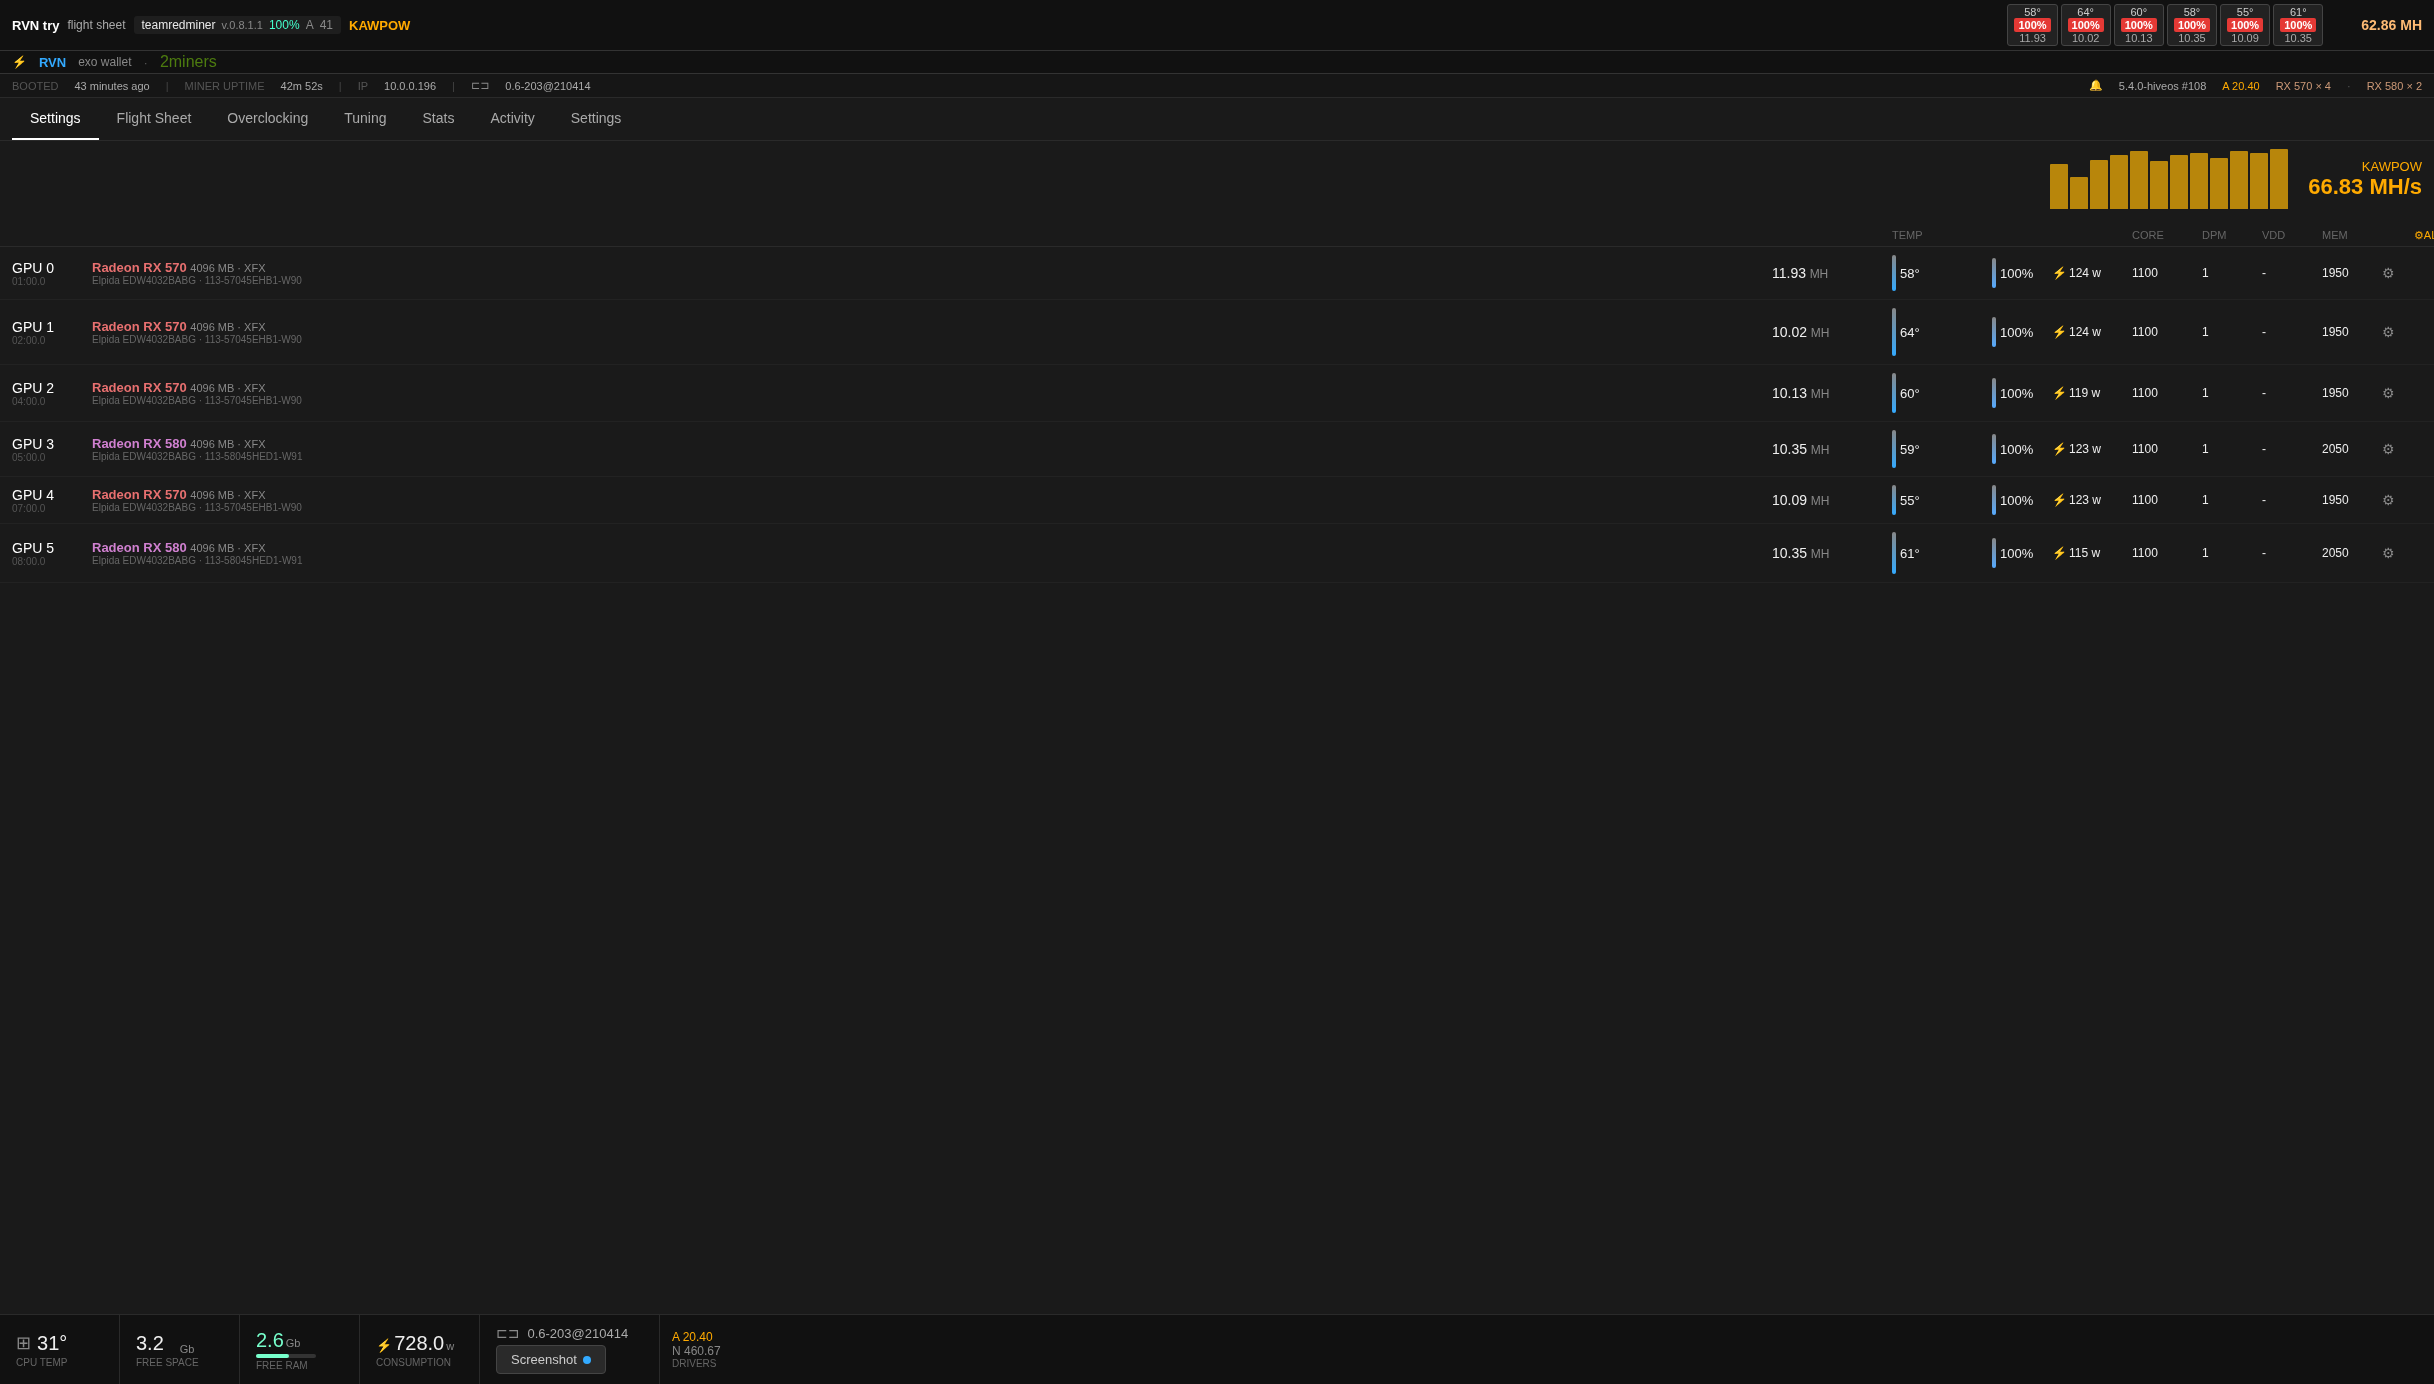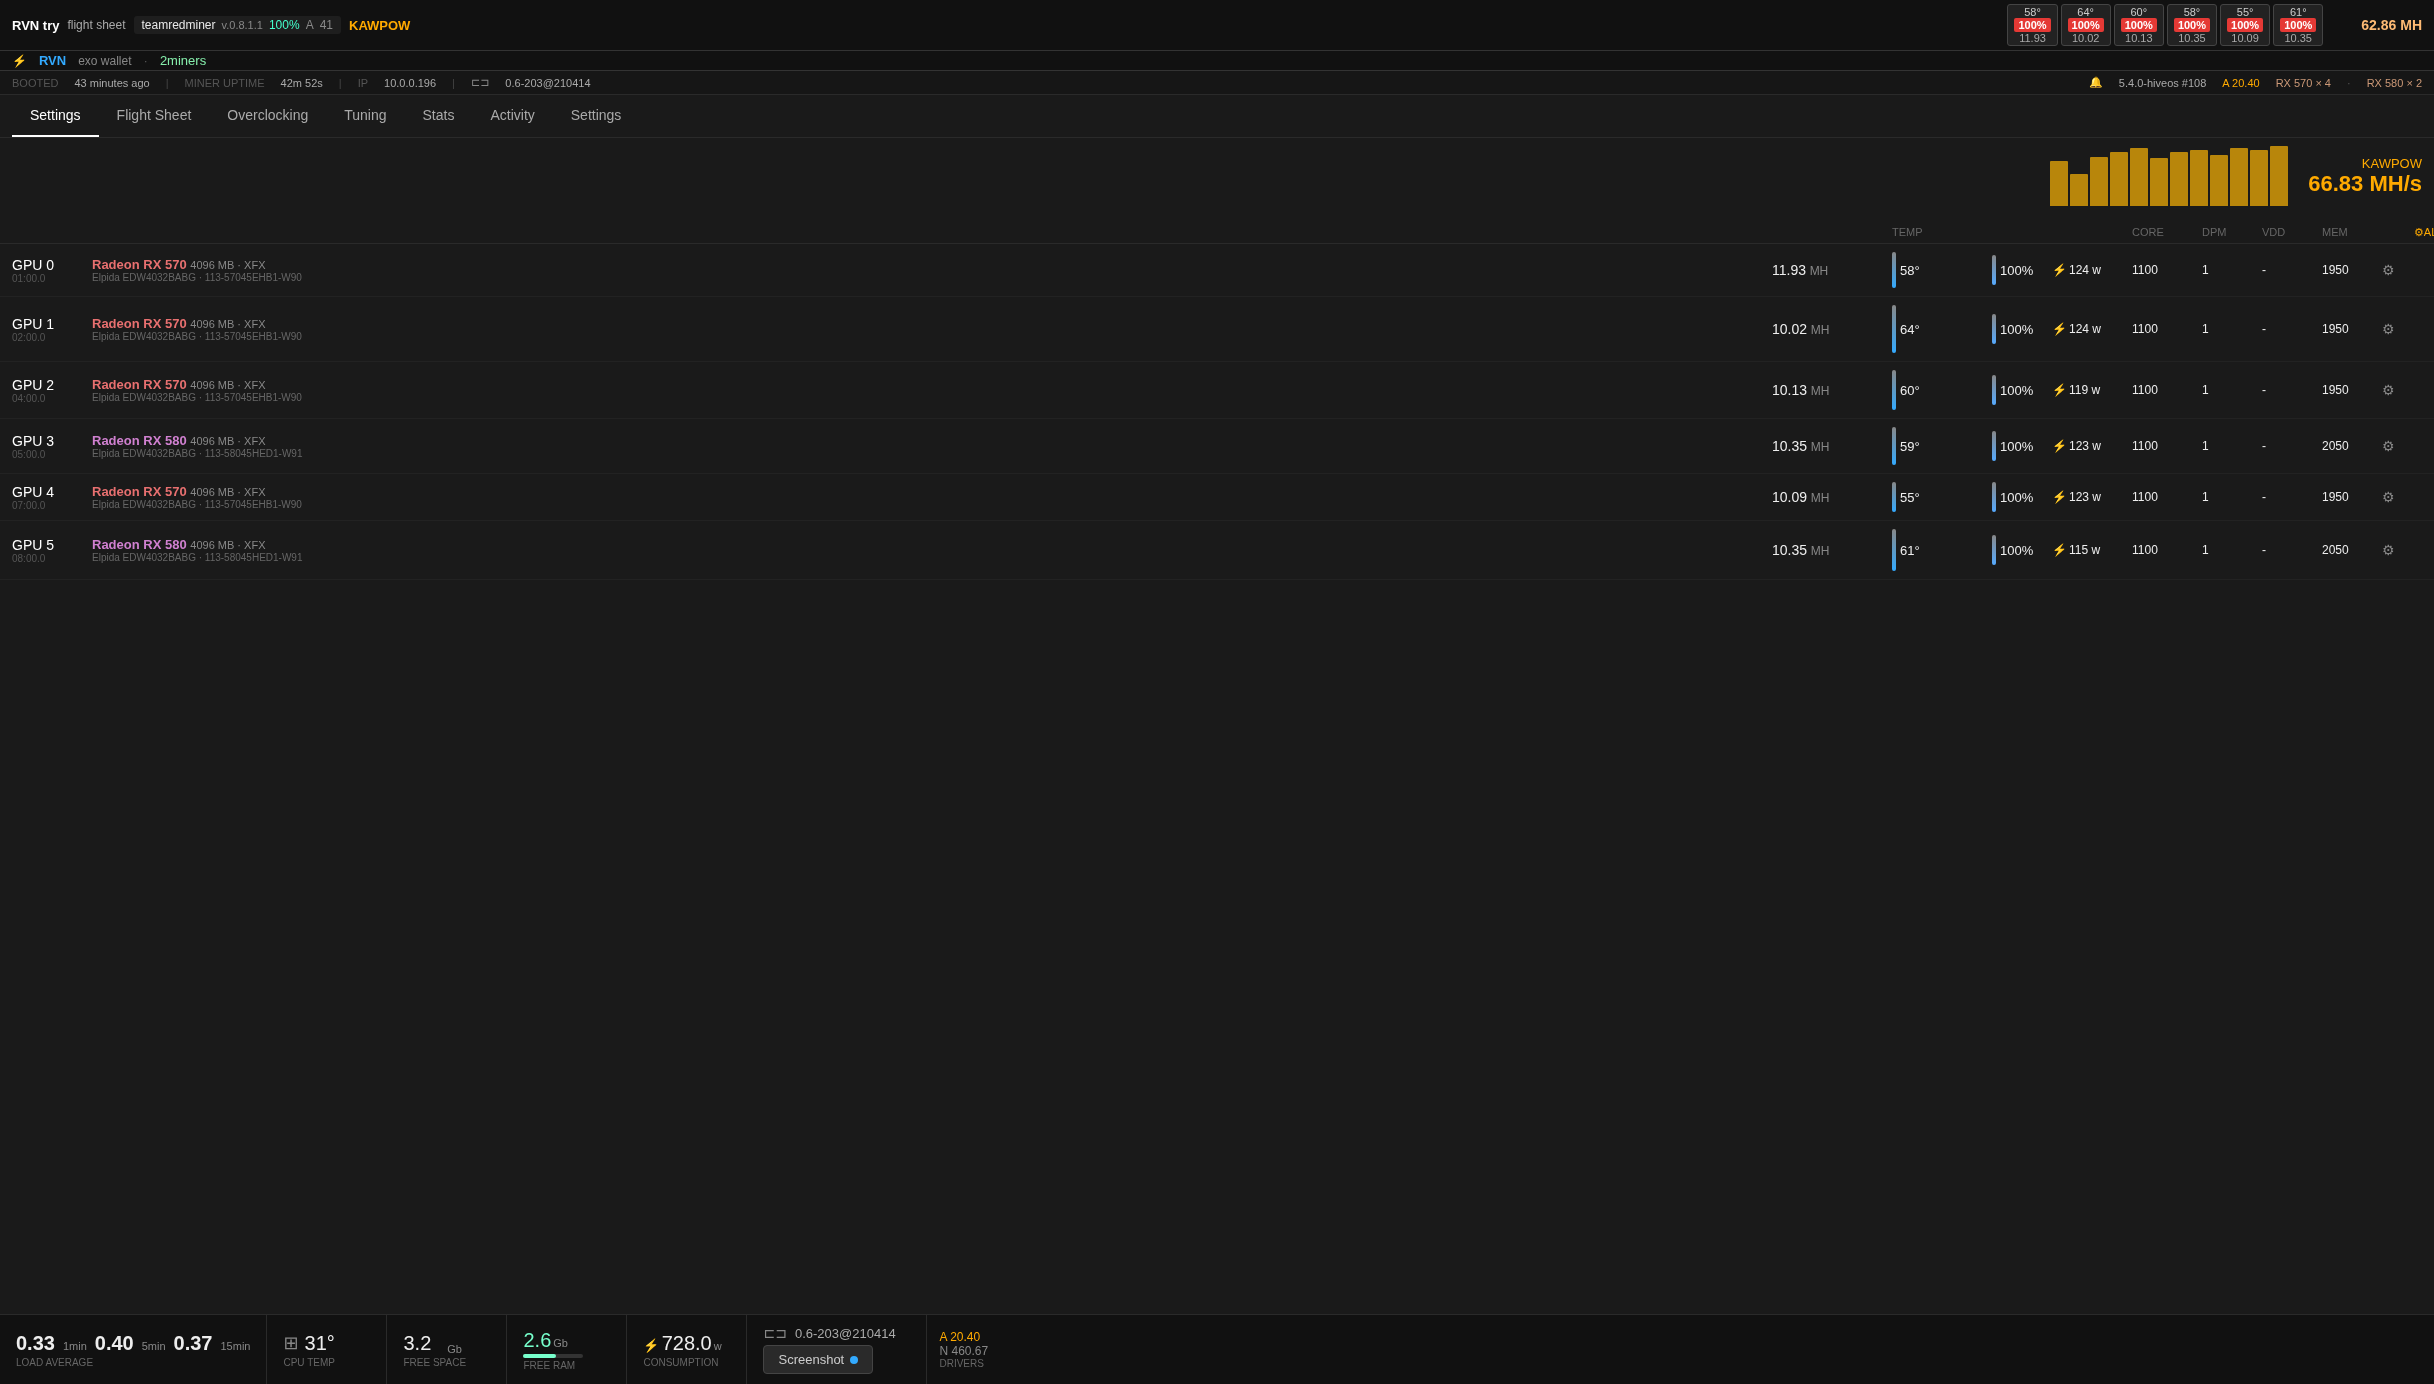"2miners" .coin-pool { color: #86efac -> #4d7c0f; font-size: 13px -> 16px }
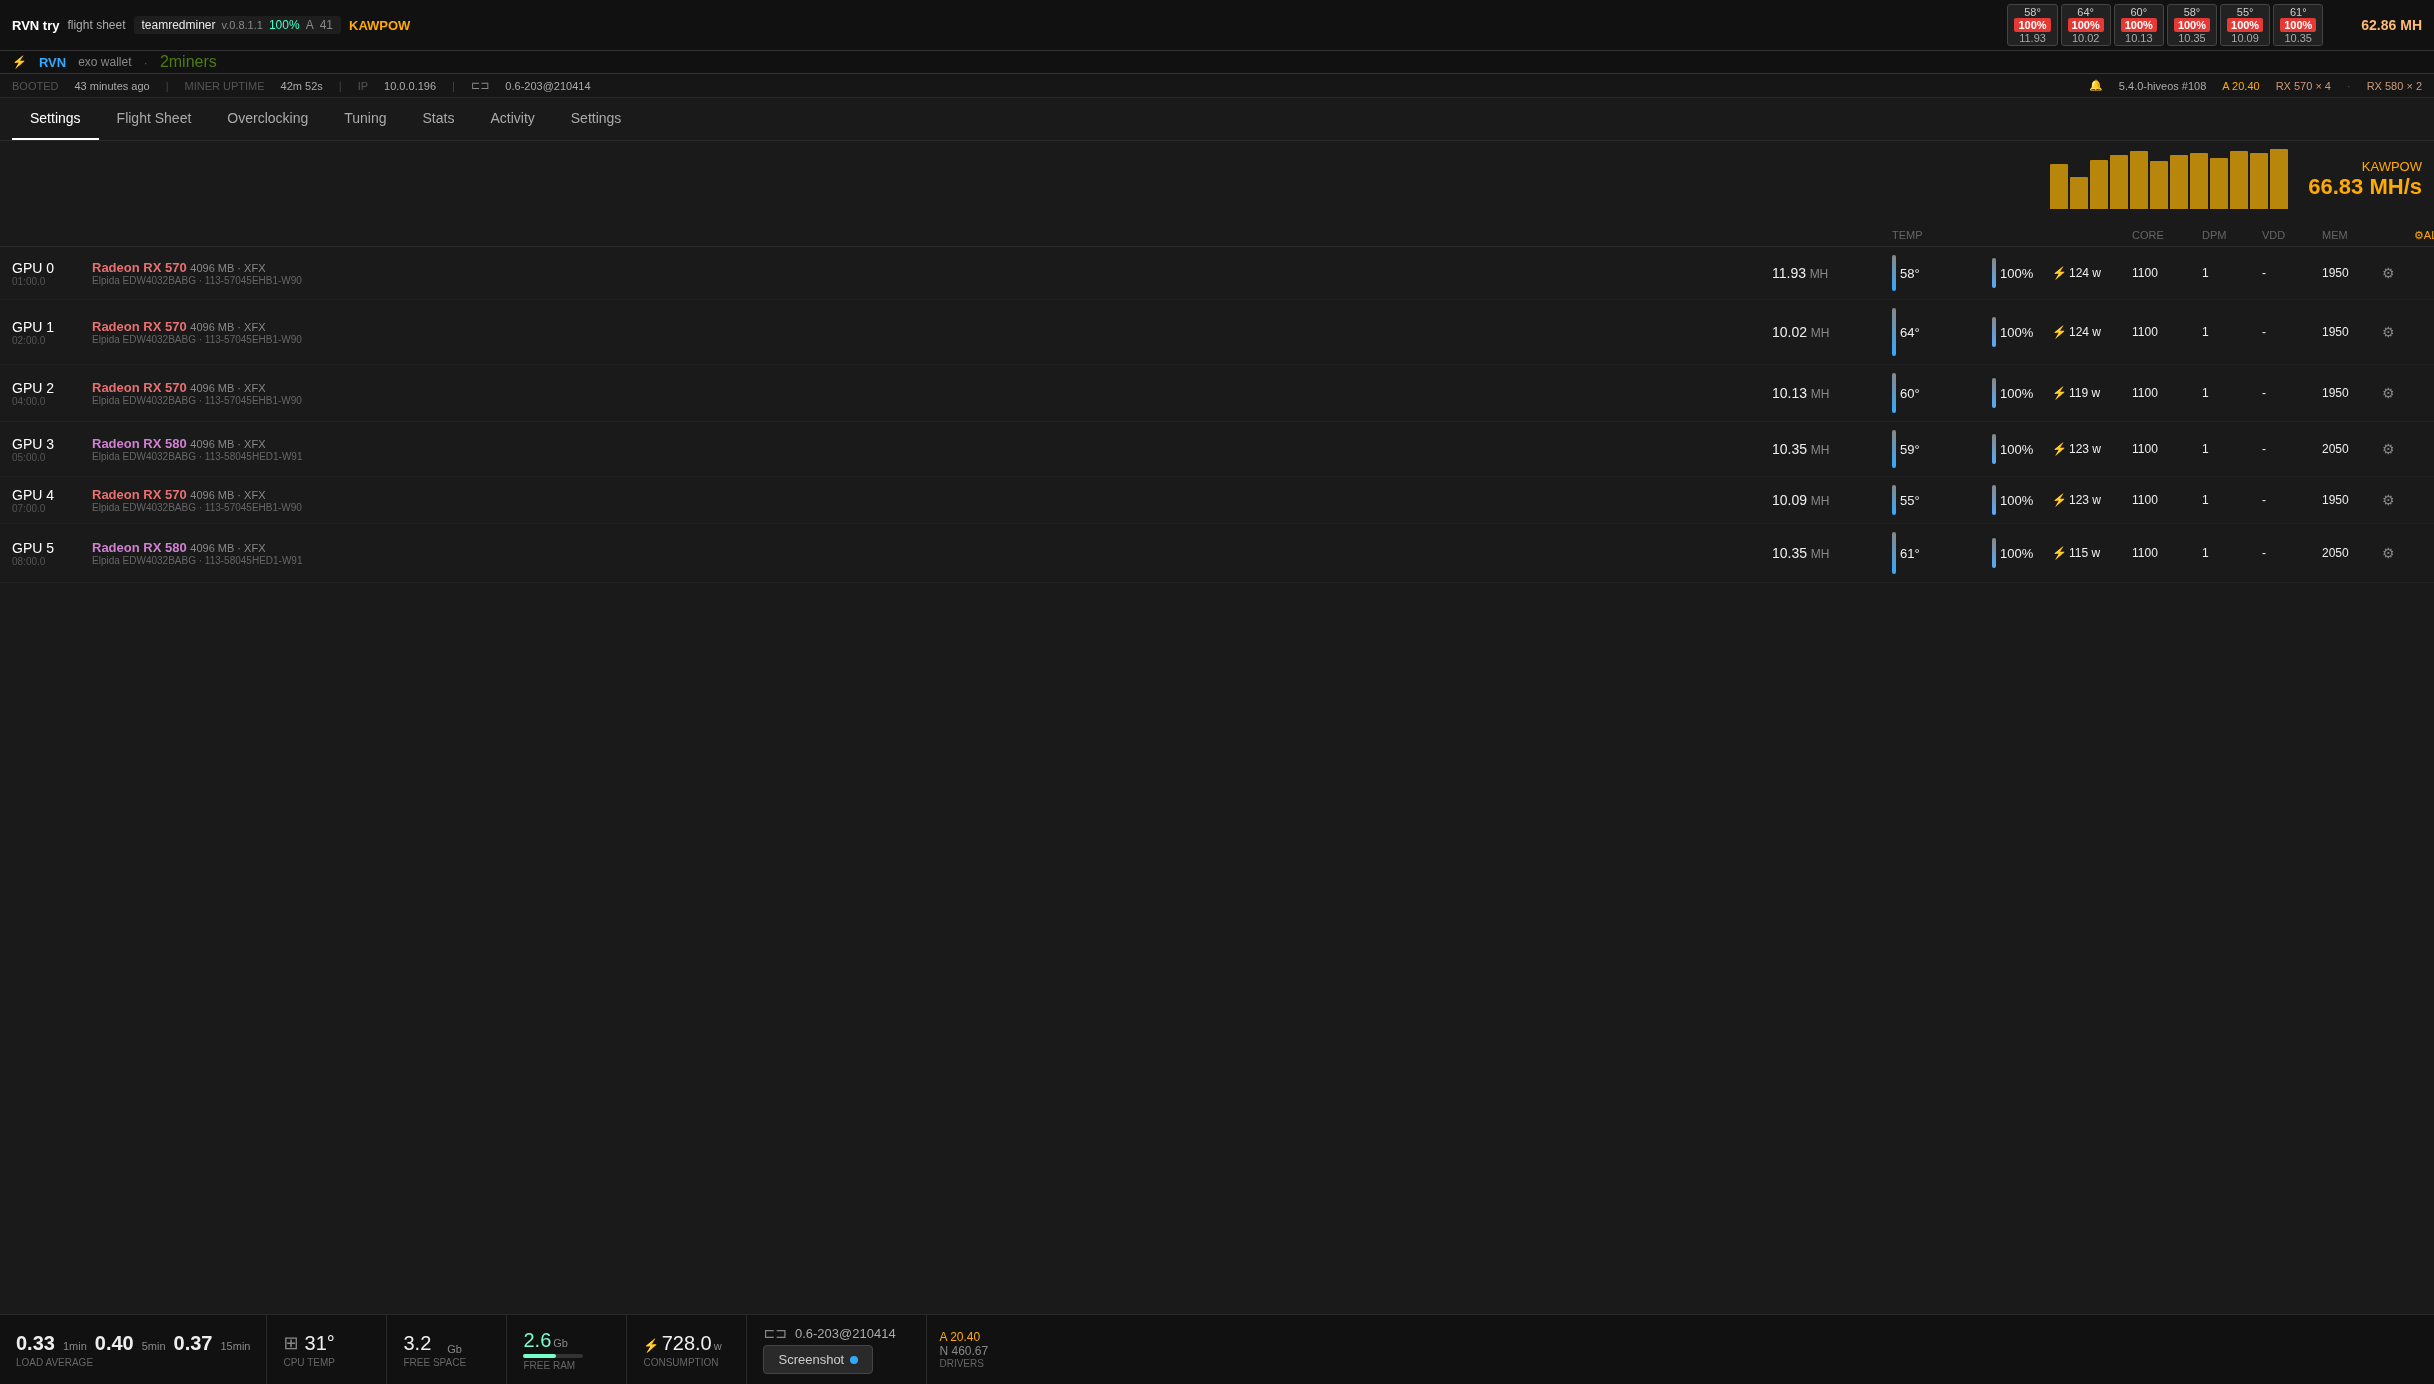"0.33" div.bottom-section { html: <div> <div> <span>0.33</span> <span>1min</span> <span>0.40</span> <span>5min</span> <span>0.37</span> <span>15min</span> </div> <div>LOAD AVERAGE</div> </div> -> none }
